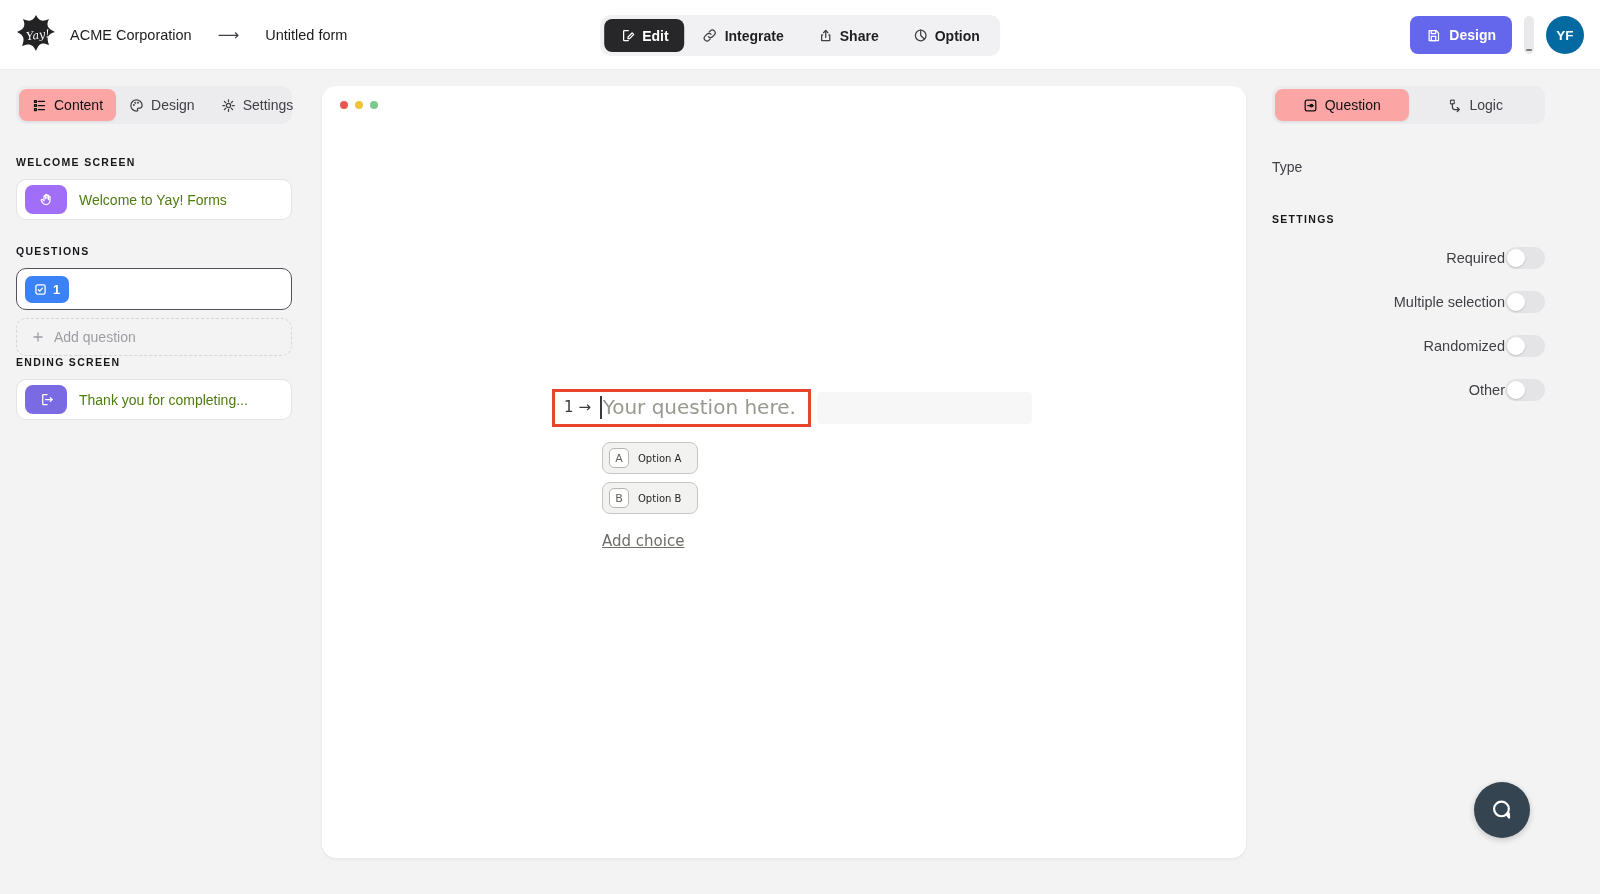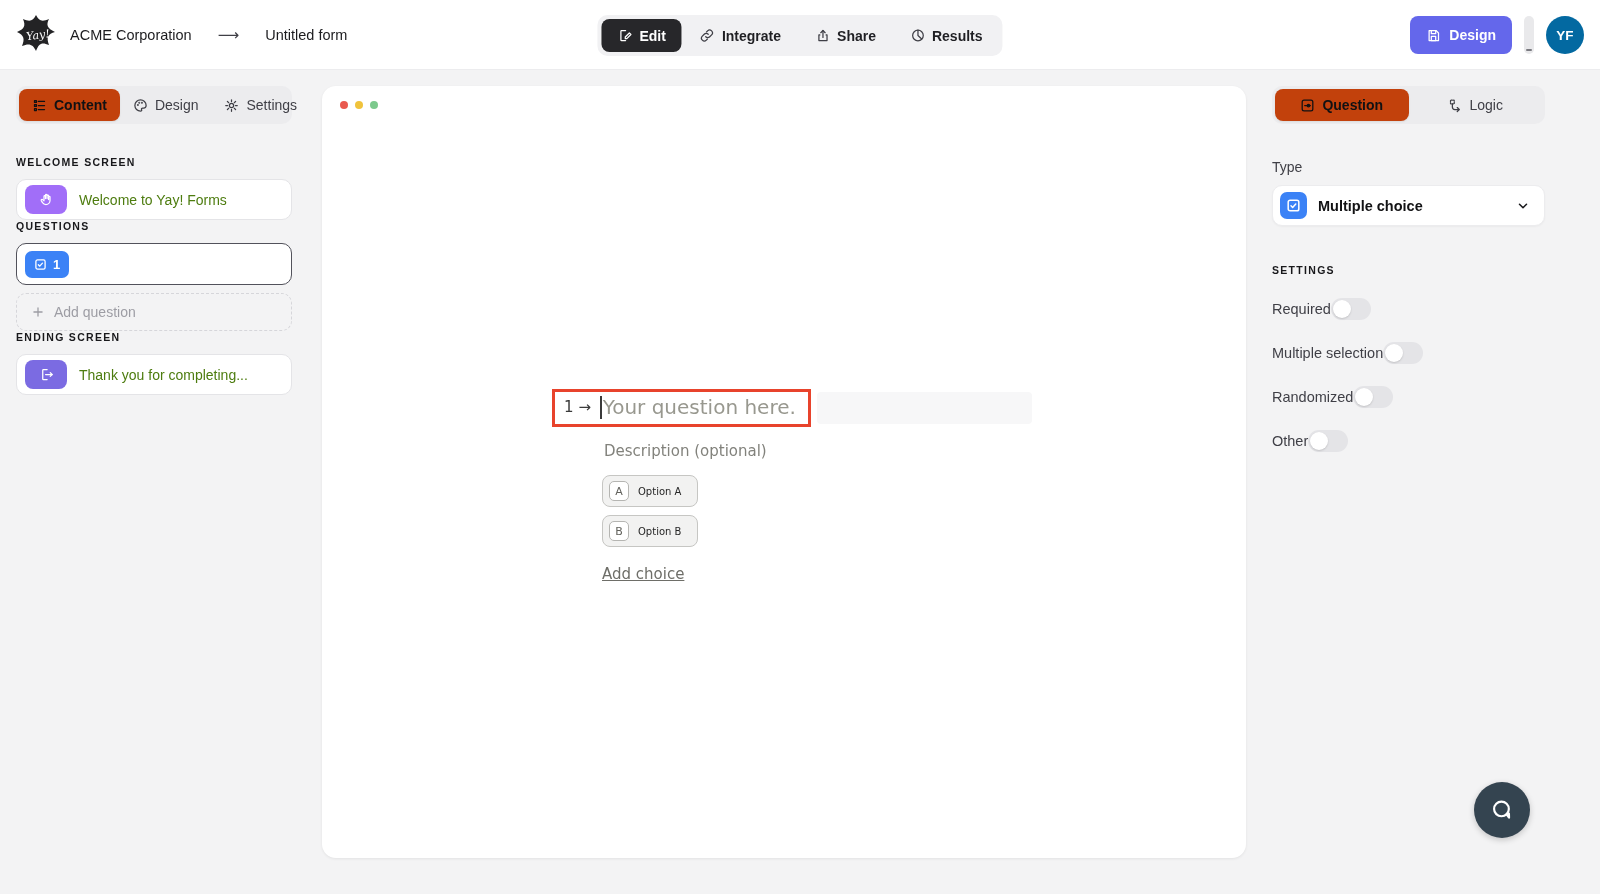"Results" span { text: Results -> Option }
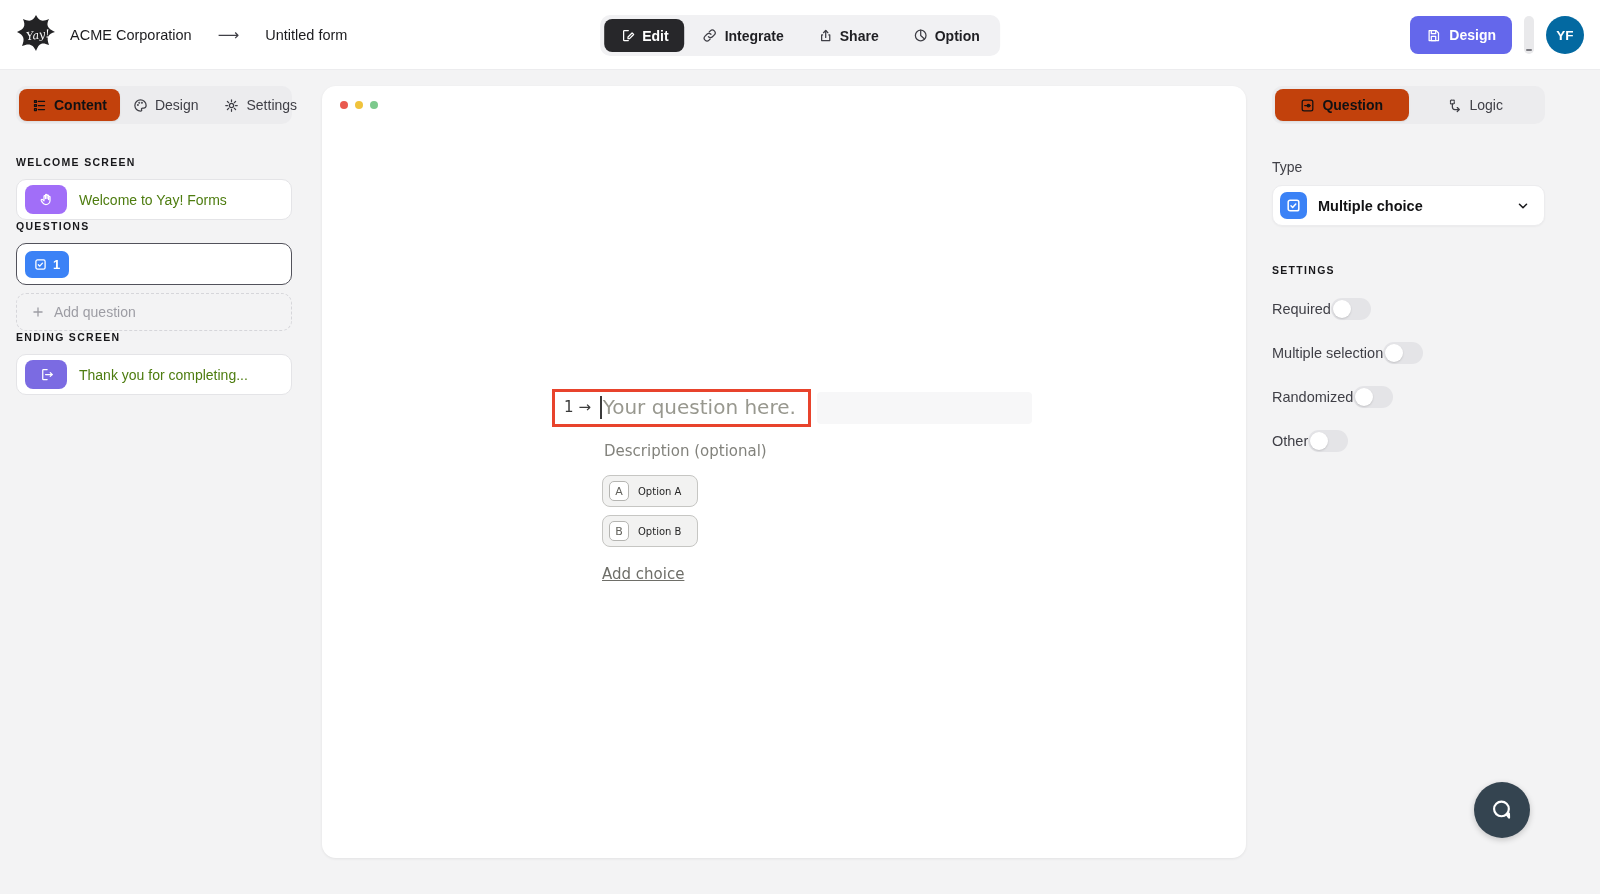"Content" .seg-tab.active { background: #c2410c -> #fca5a5; font-weight: 700 -> 400 }
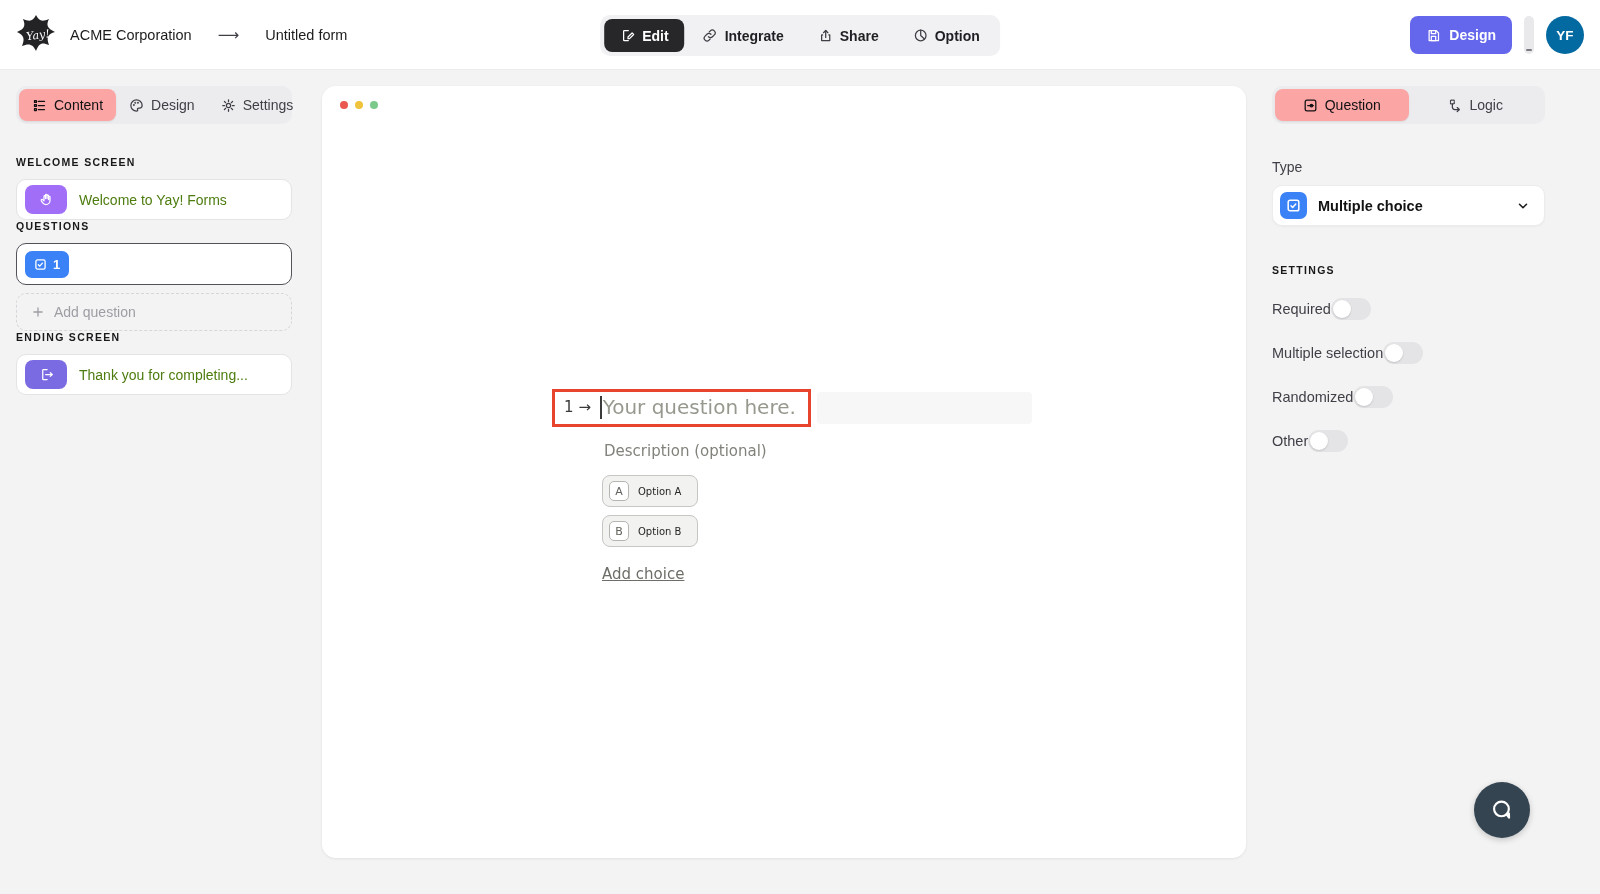"Multiple choice" div.type-select { html: <div> <div> <svg> <rect></rect> <path></path> </svg> </div> <span>Multiple choice</span> <svg> <path></path> </svg> </div> -> none }
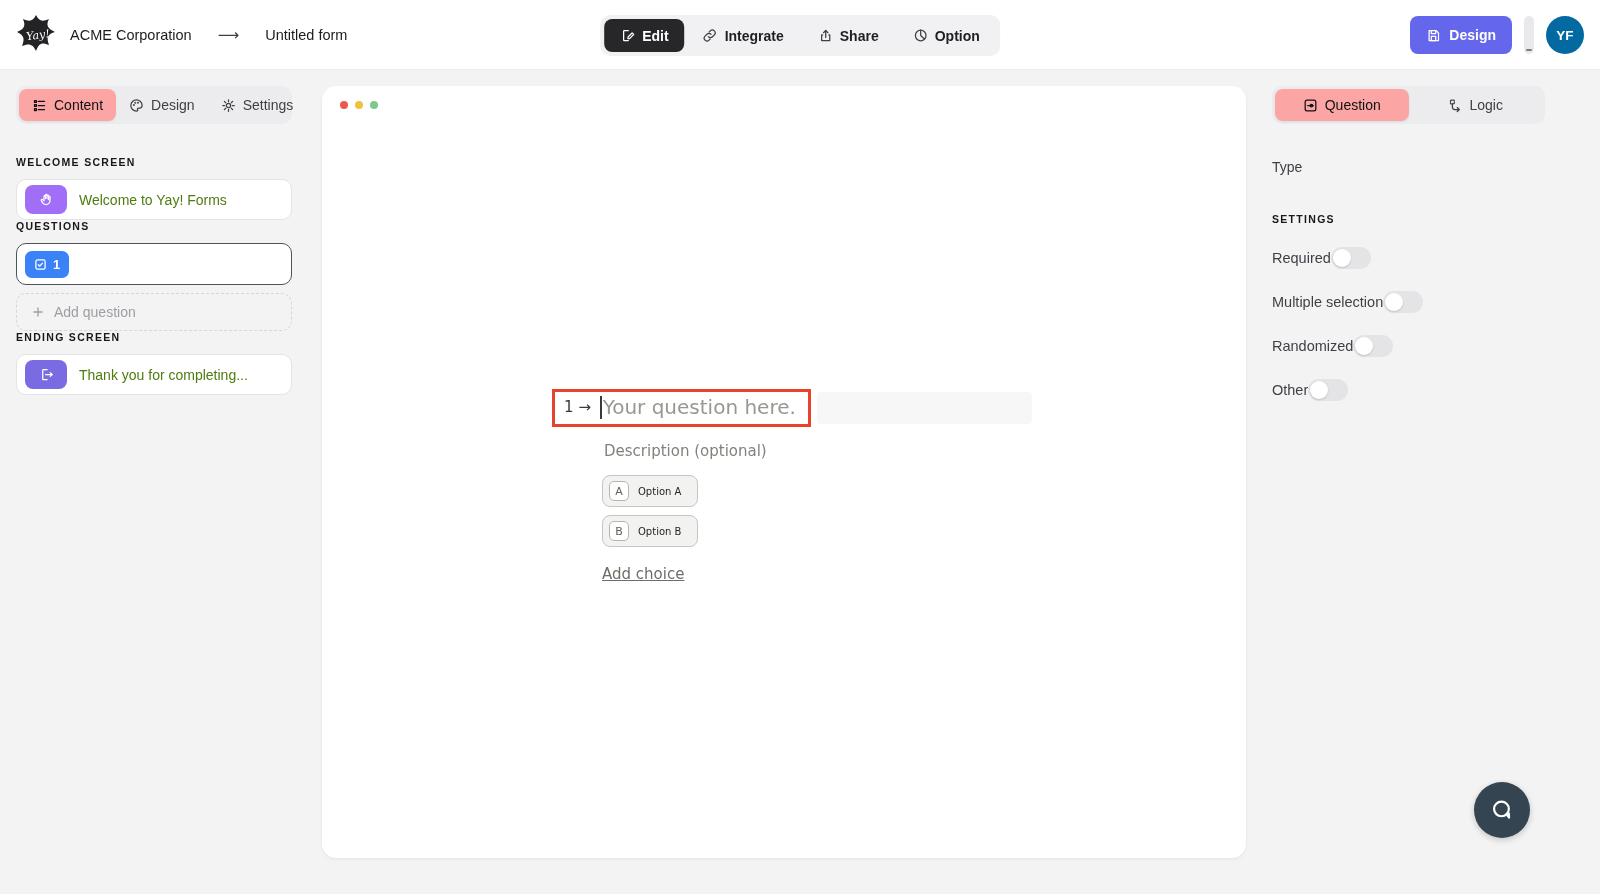"QUESTIONS" div.section-label { margin-top: none -> 25px }
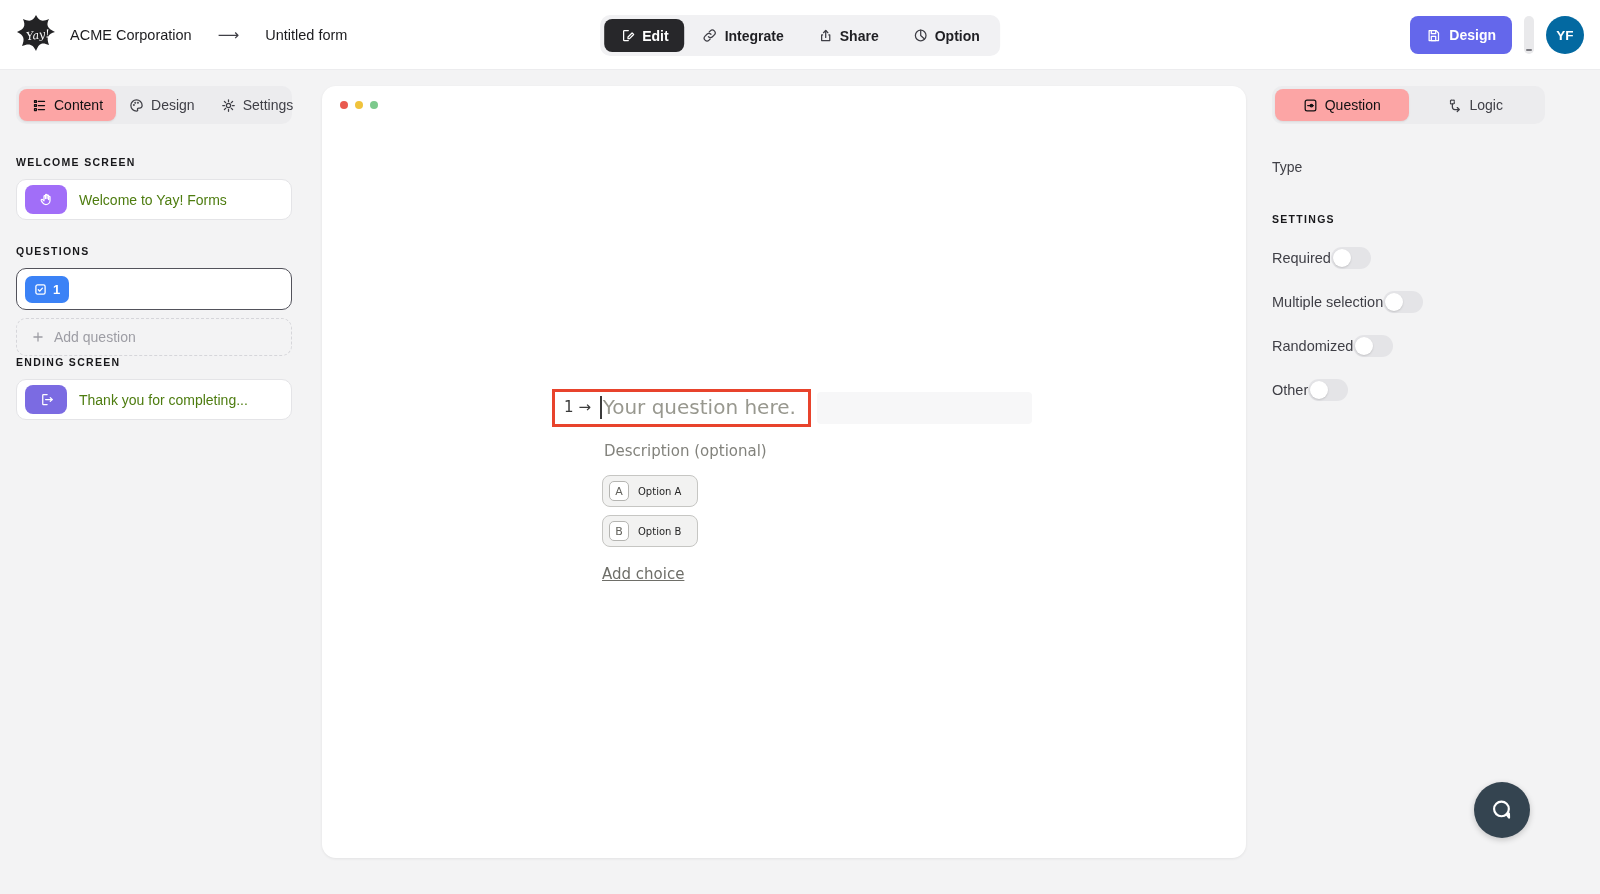"Required" .toggle-row { justify-content: flex-start -> flex-end }
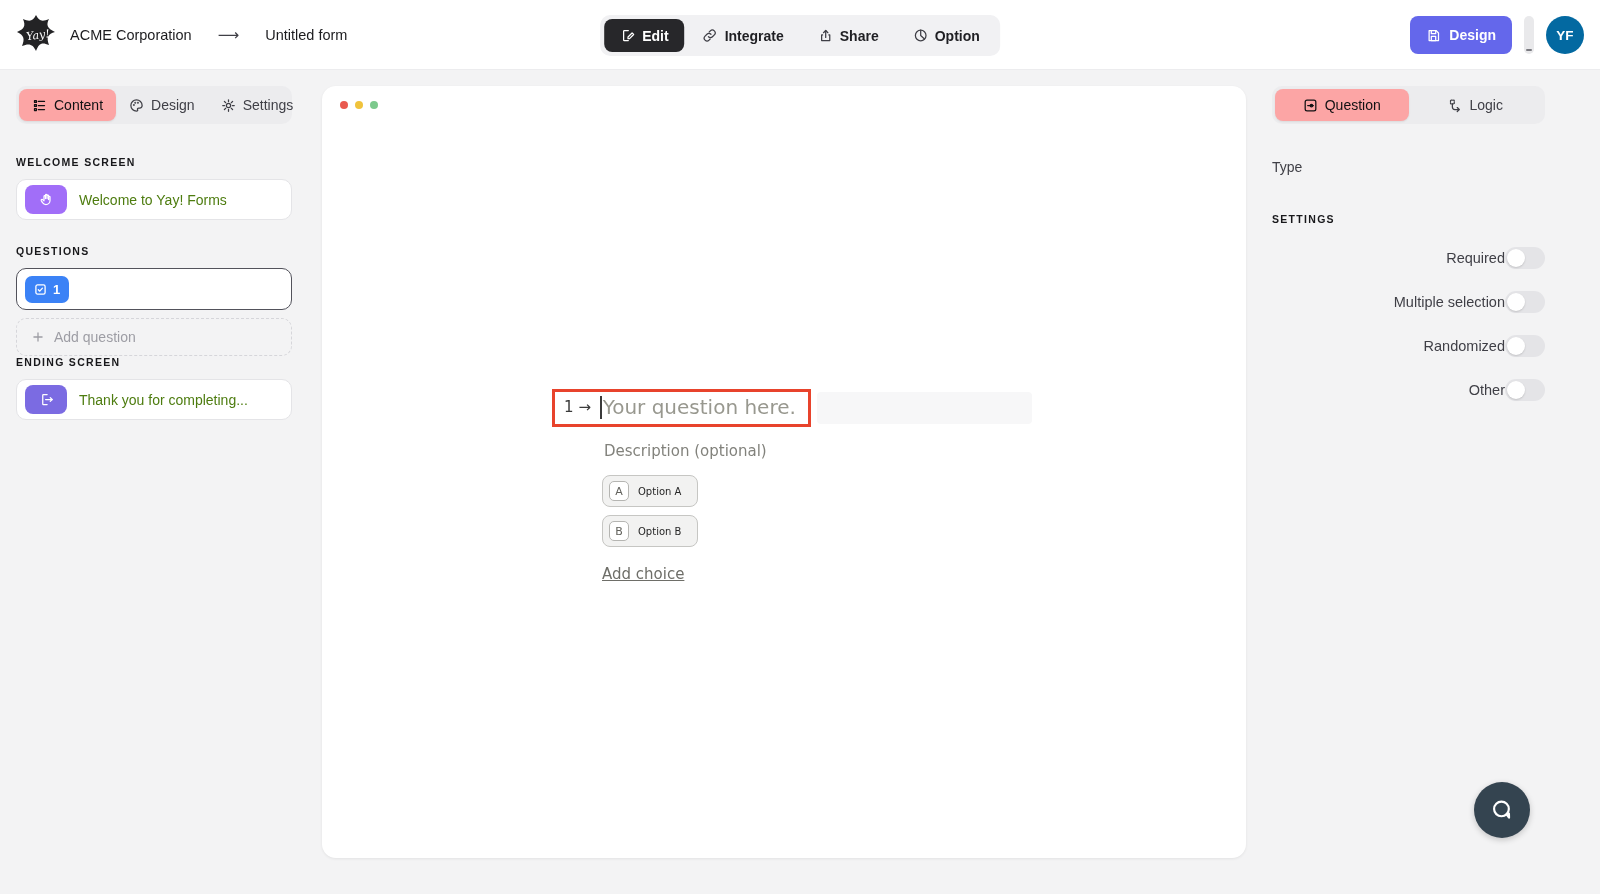"Description (optional)" div.q-description { html: <div>Description (optional)</div> -> none }
